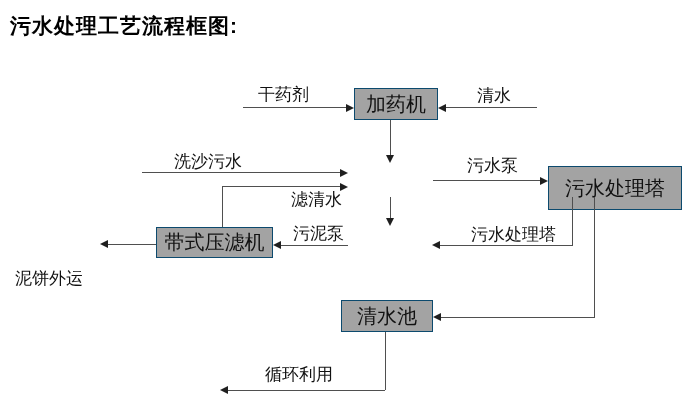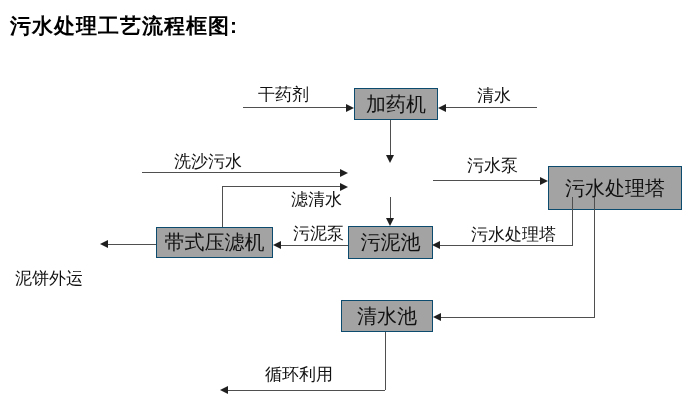"污泥池" div.box { html: <div> <span>污泥池</span> </div> -> none }
